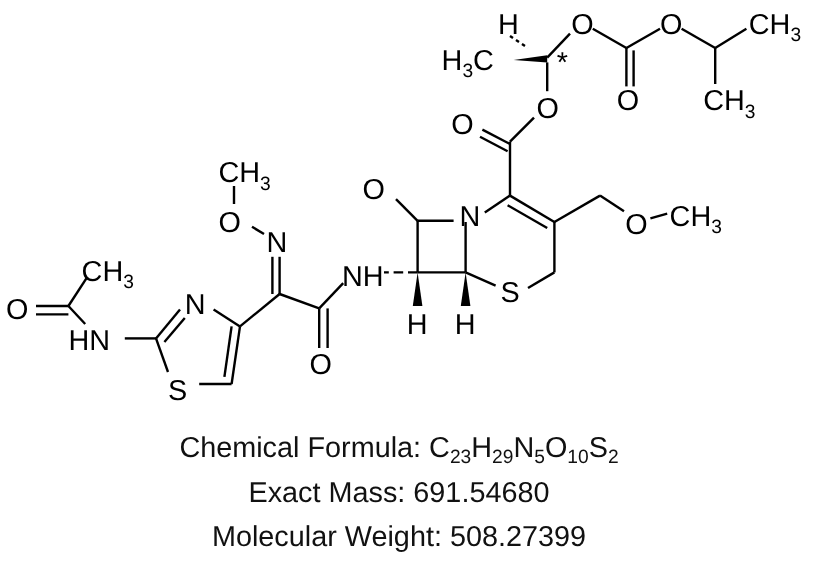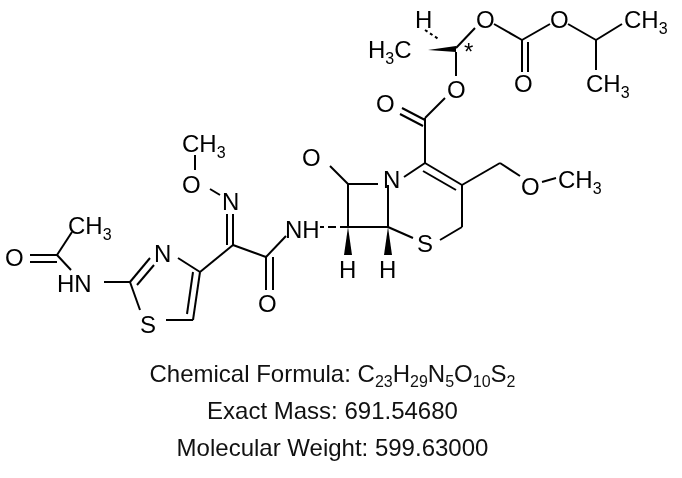"Molecular Weight: 599.63000" div.caption { text: 599.63000 -> 508.27399 }
